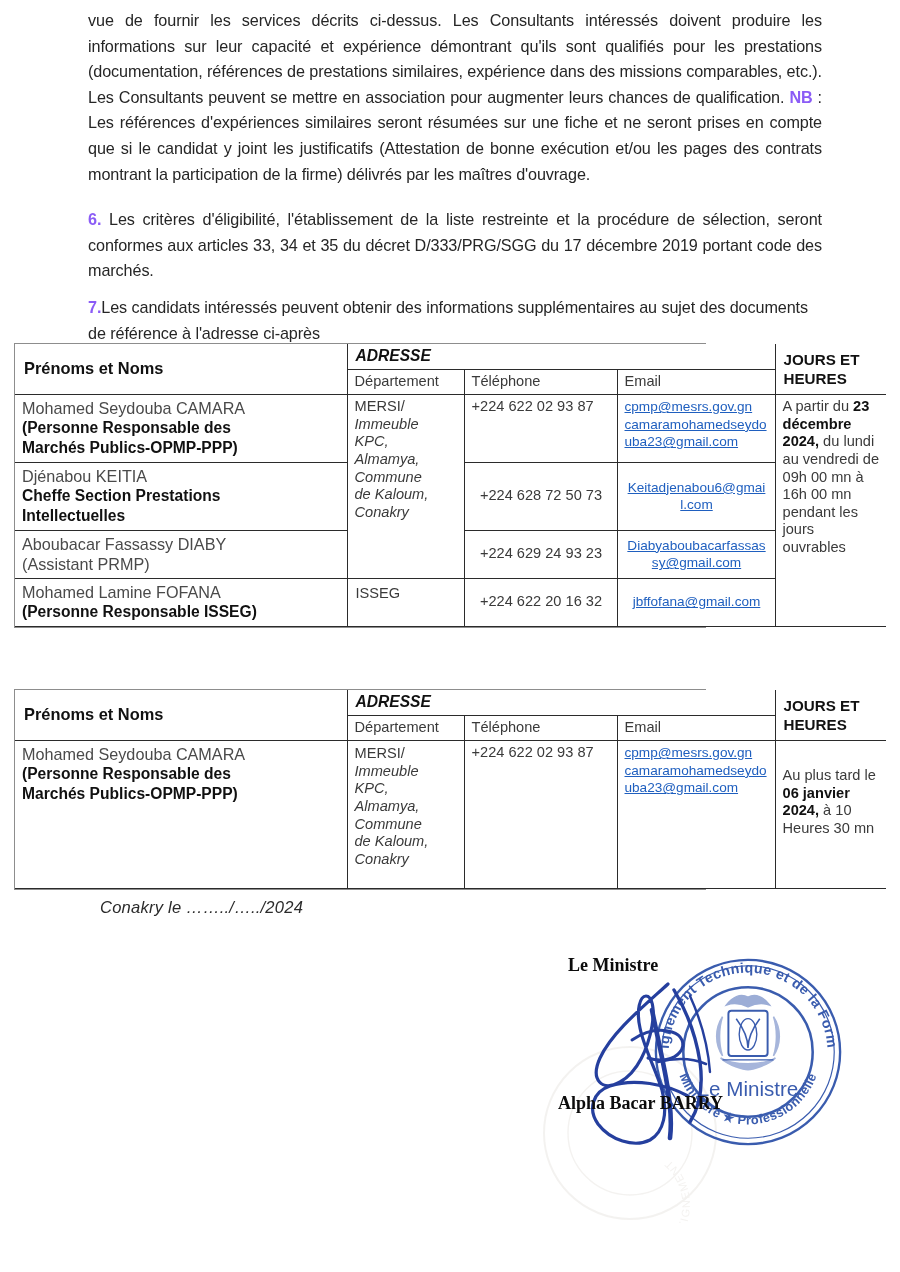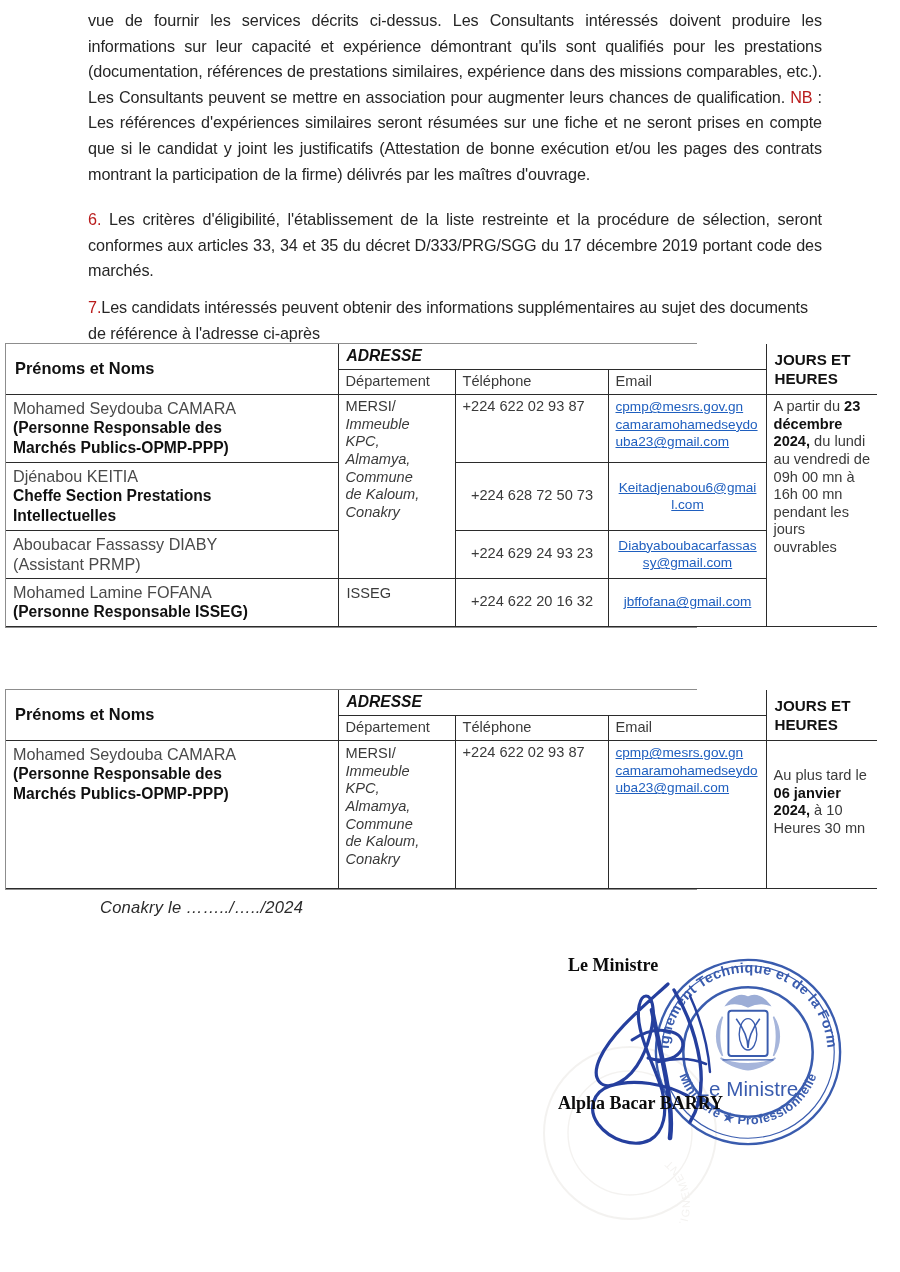"NB" .para b { color: #b91c1c -> #8b5cf6; font-weight: normal -> bold }
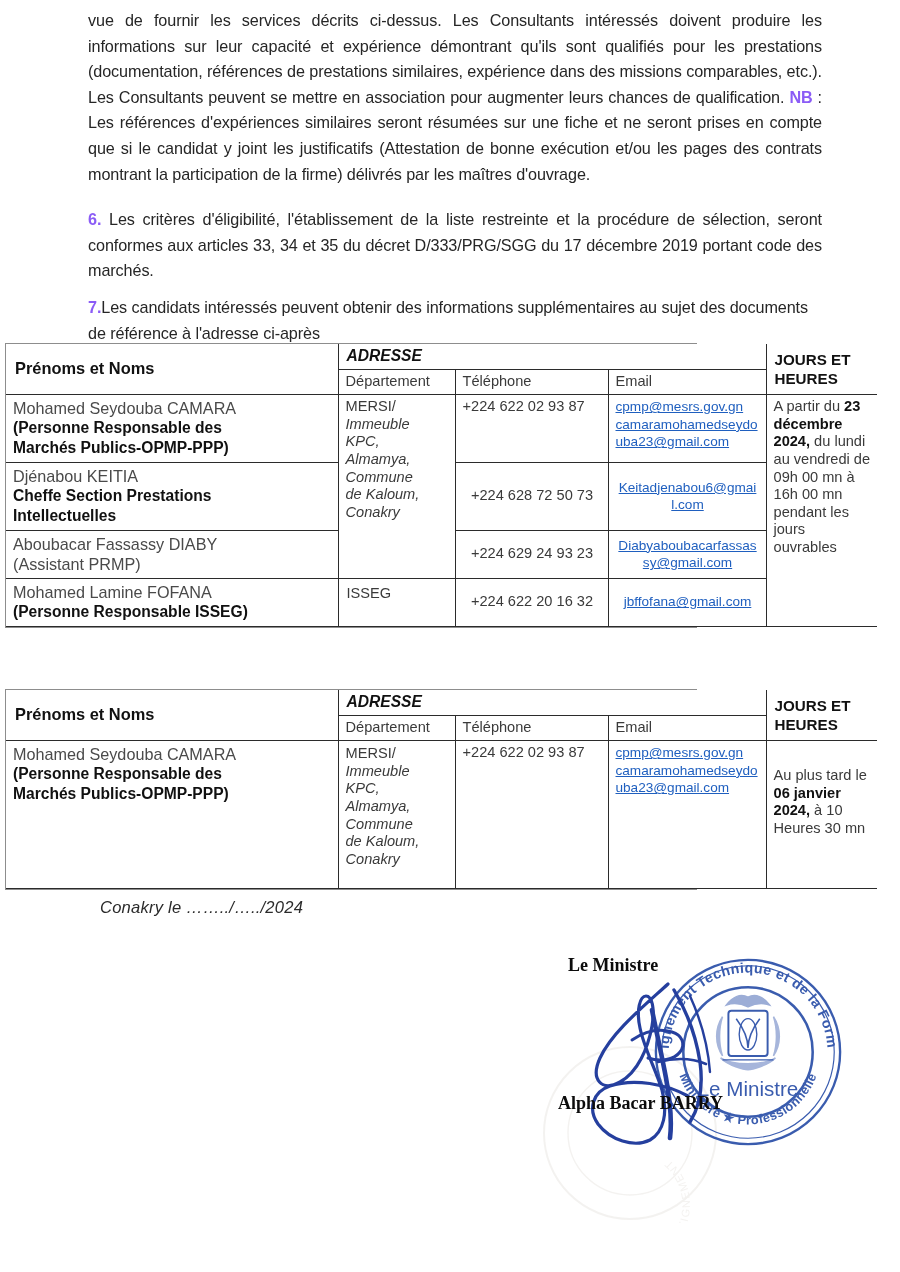"Prénoms et Noms" .tbl-wrap { left: 5px -> 14px }
